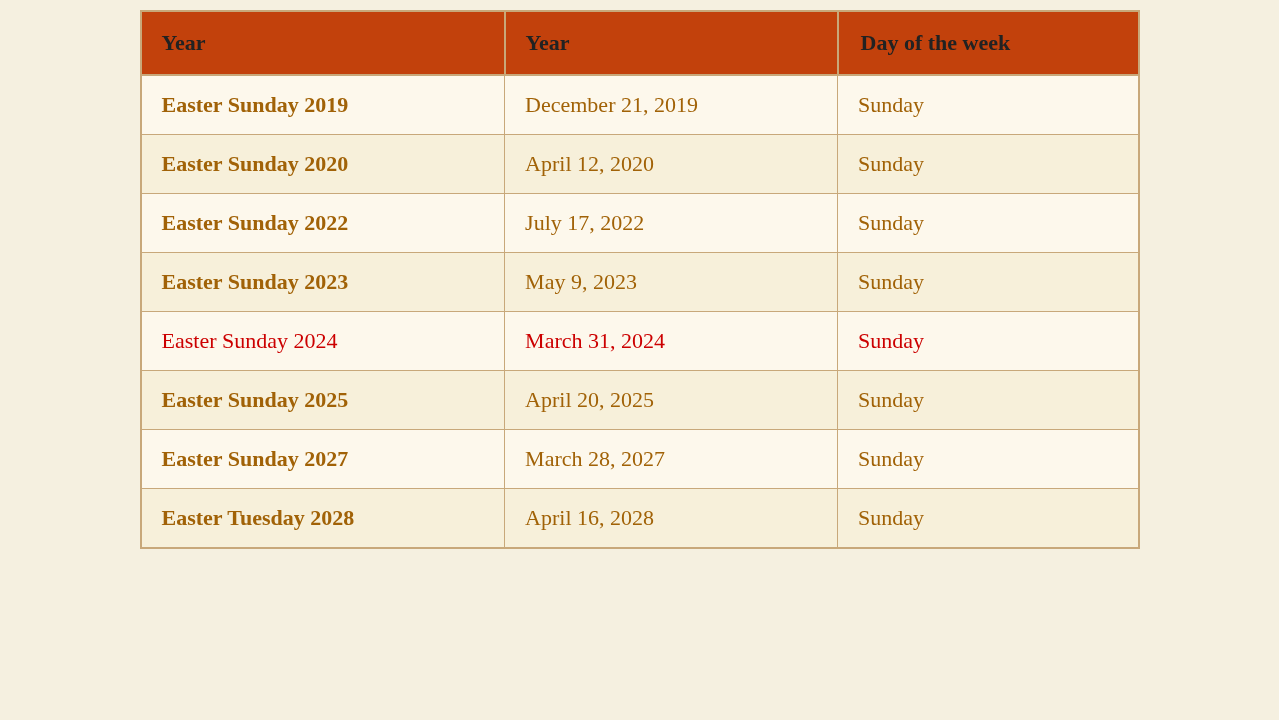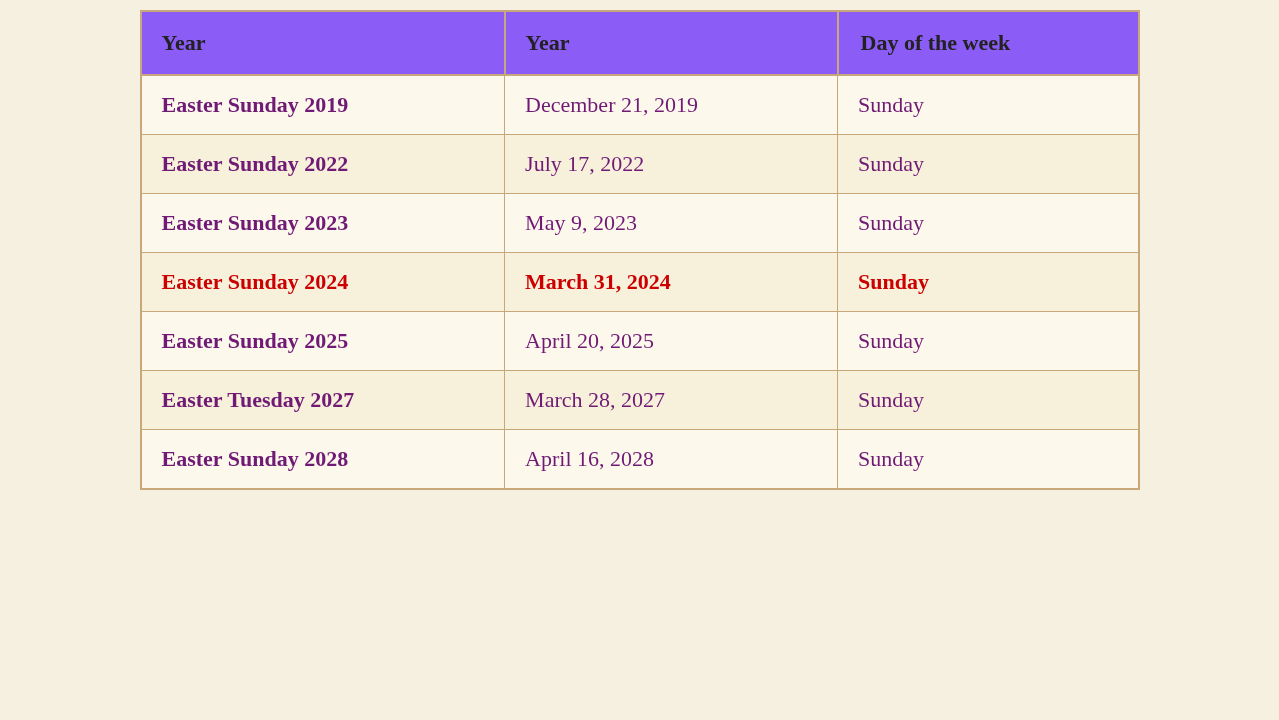"Year" thead tr { background-color: #8b5cf6 -> #c2410c }
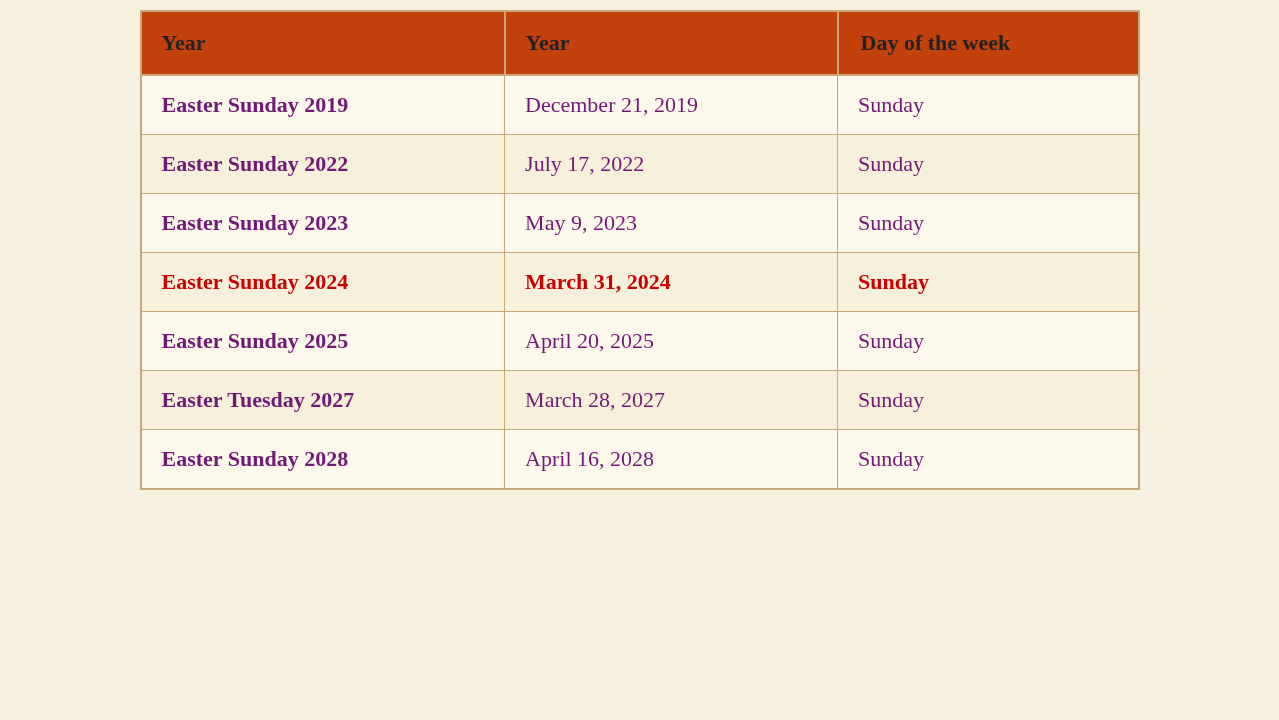"Easter Sunday 2019" tbody td { color: #701a75 -> #a16207 }
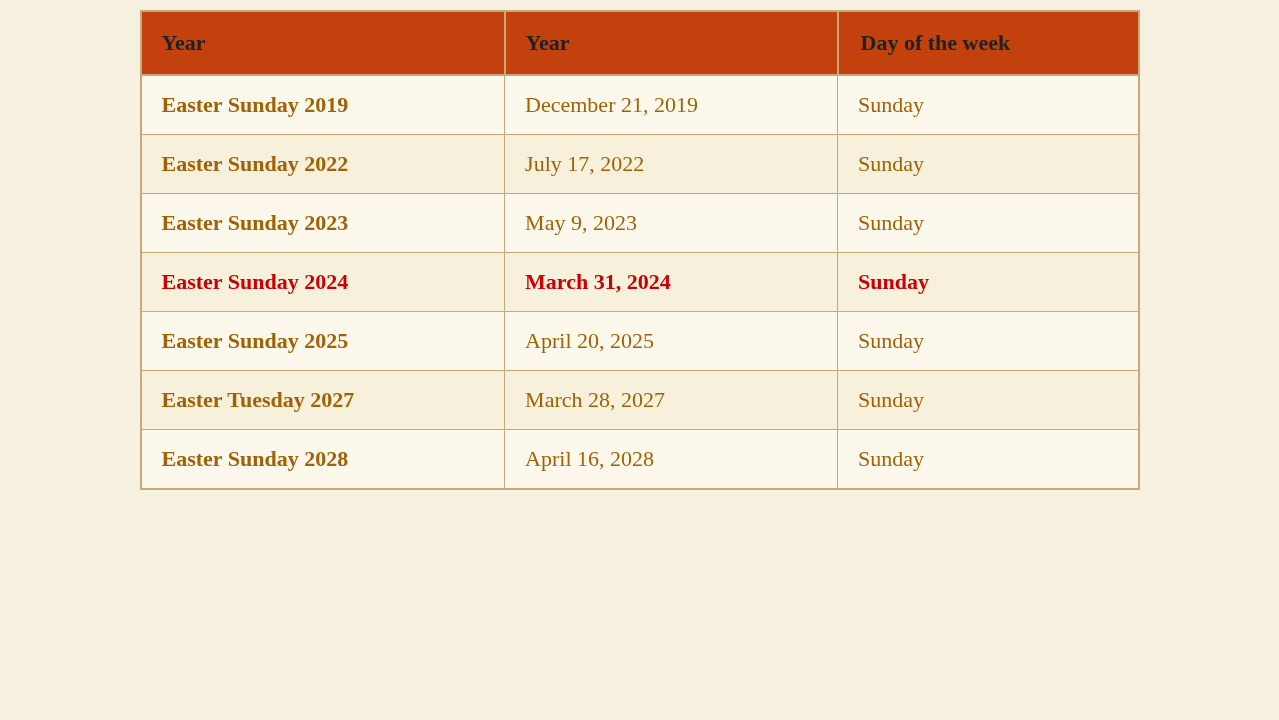"Easter Sunday 2020" tr { html: none -> <tr> <td>Easter Sunday 2020</td> <td>April 12, 2020</td> <td>Sunday</td> </tr> }
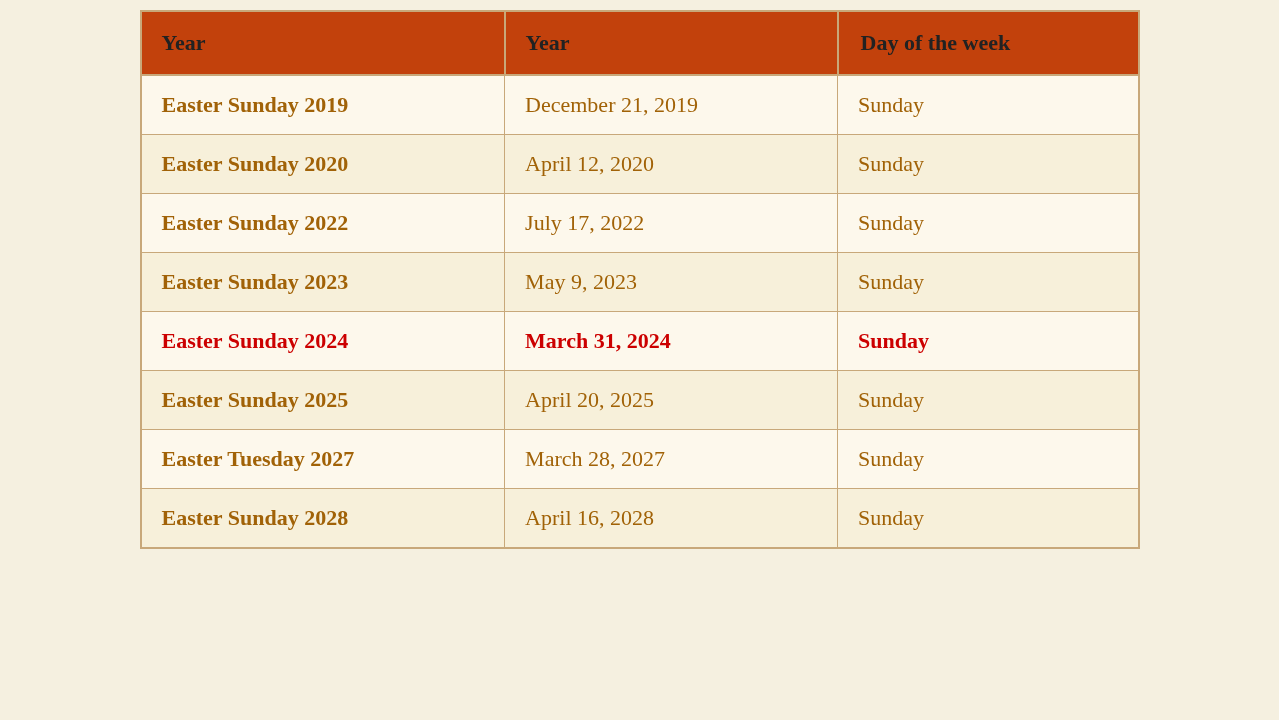"Easter Sunday 2024" tbody tr.highlight td { font-weight: bold -> normal }
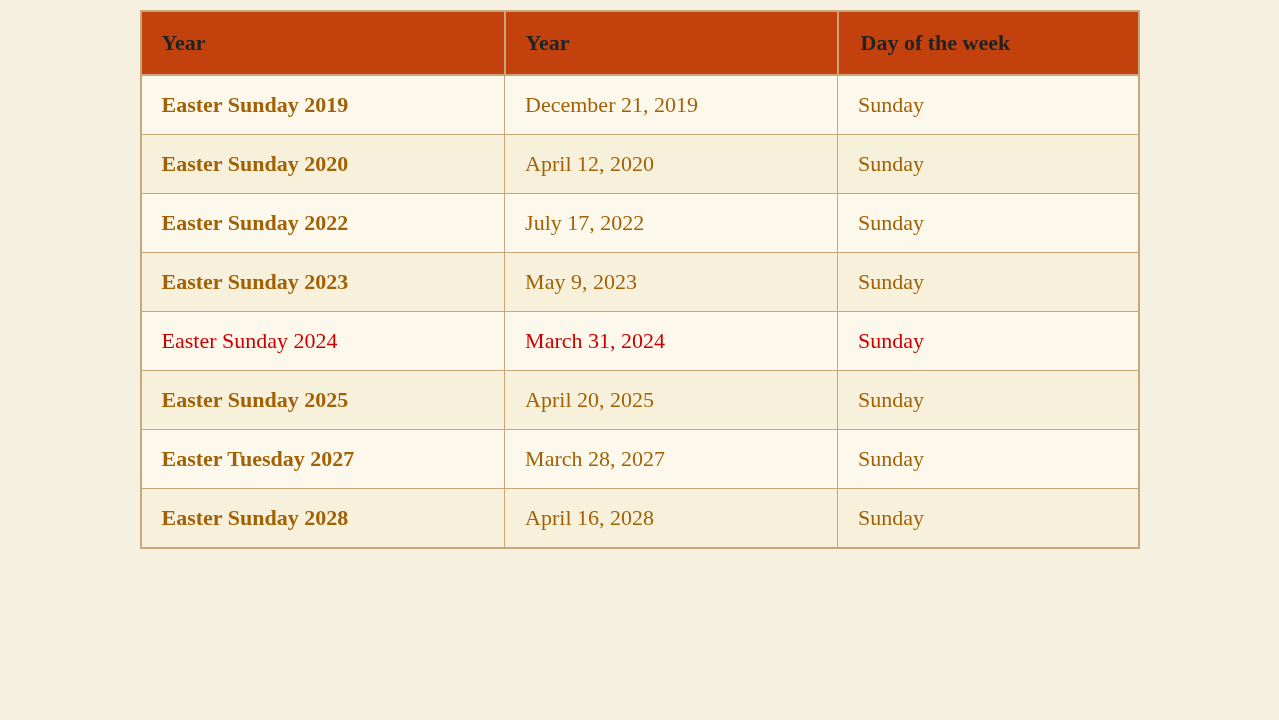"Easter Tuesday 2027" td.year-cell { text: Tuesday -> Sunday }
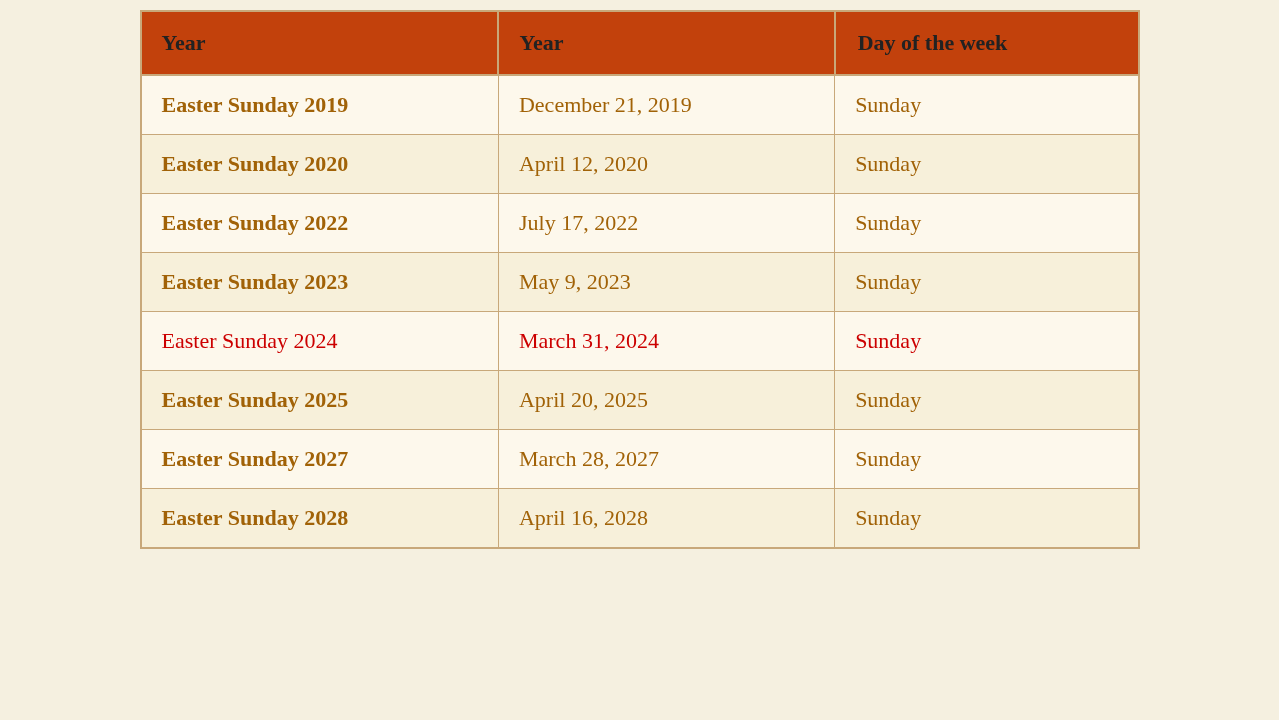"Easter Sunday 2028" td.year-cell { text: Sunday -> Tuesday }
